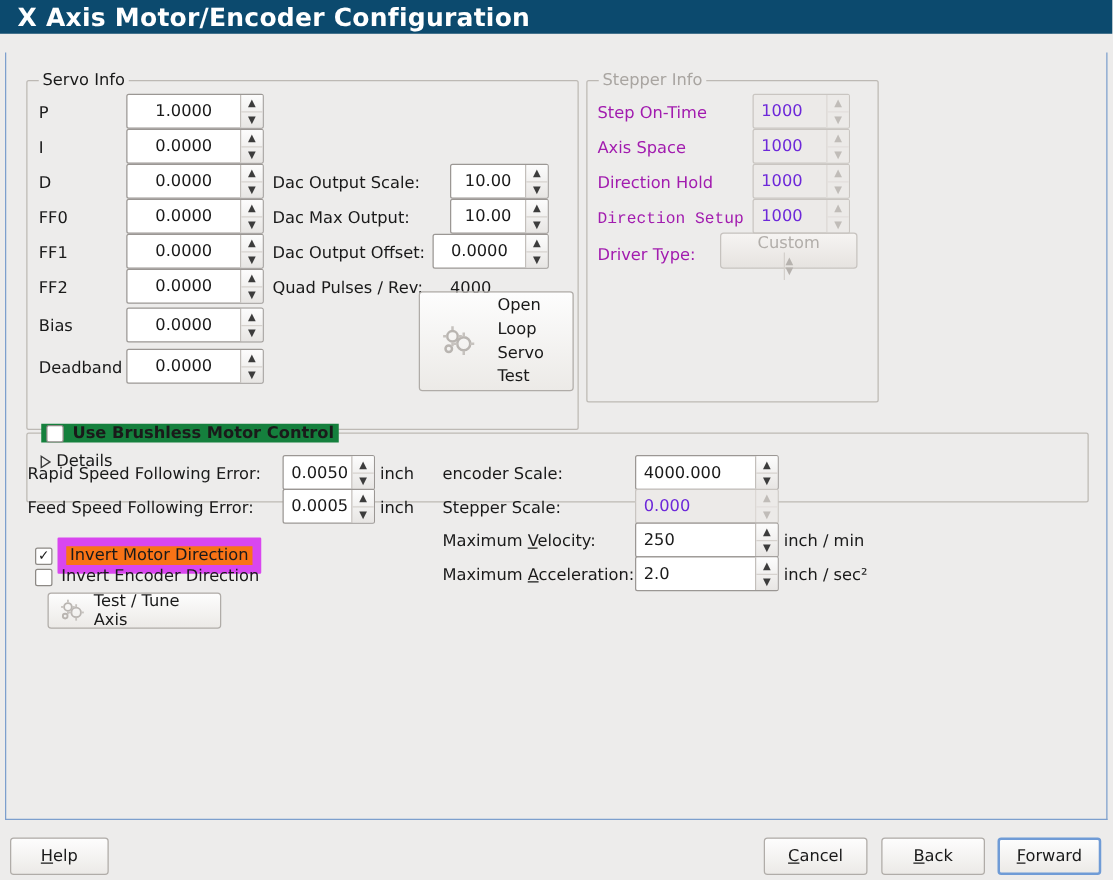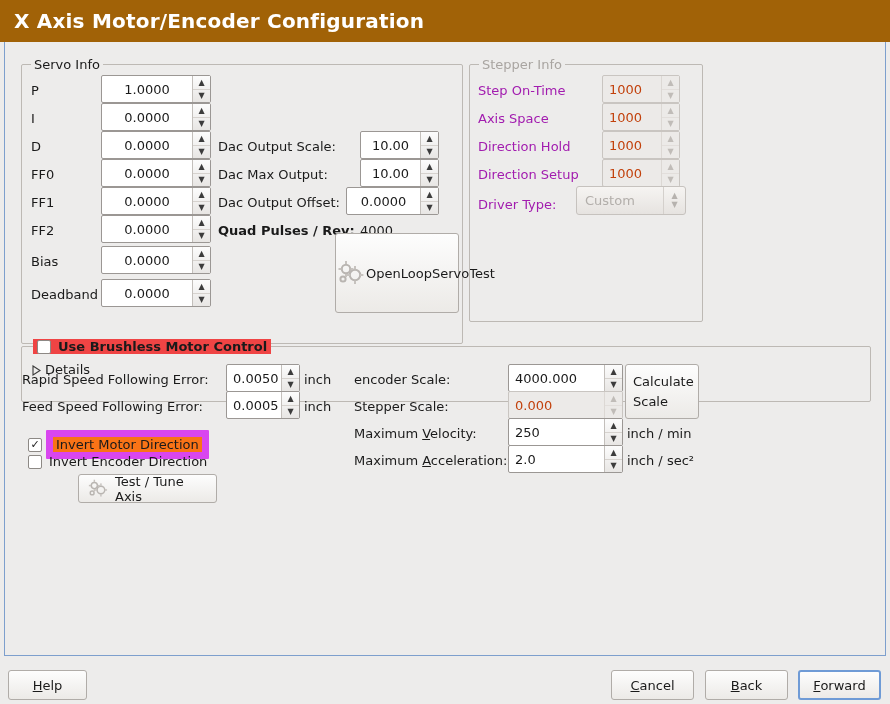"X Axis Motor/Encoder Configuration" .titlebar { background: #a16207 -> #0c4a6e; height: 42px -> 27px }
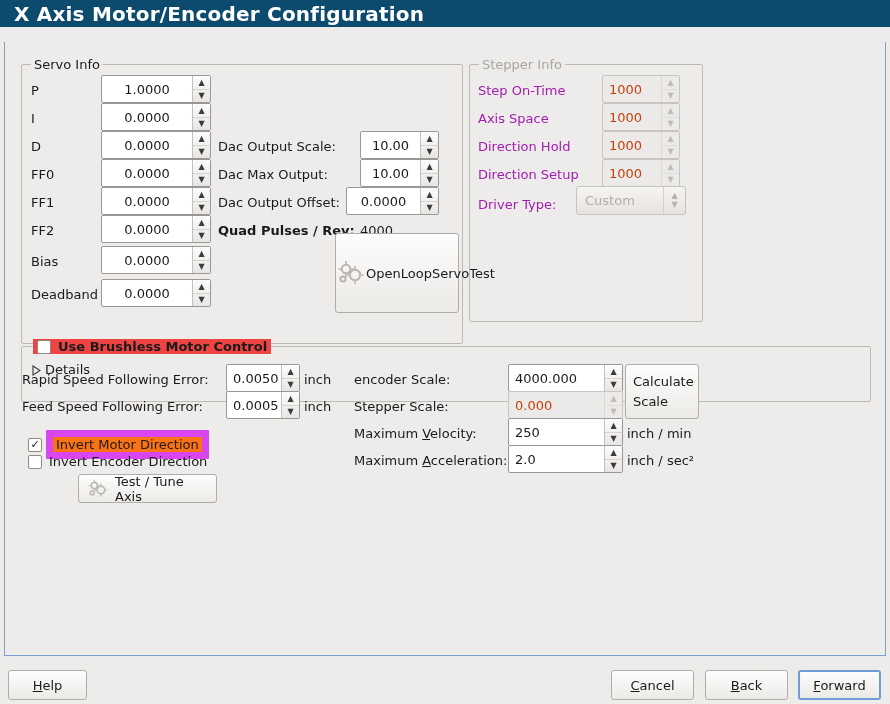"1000" .spin.disabled .val { color: #c2410c -> #6d28d9 }
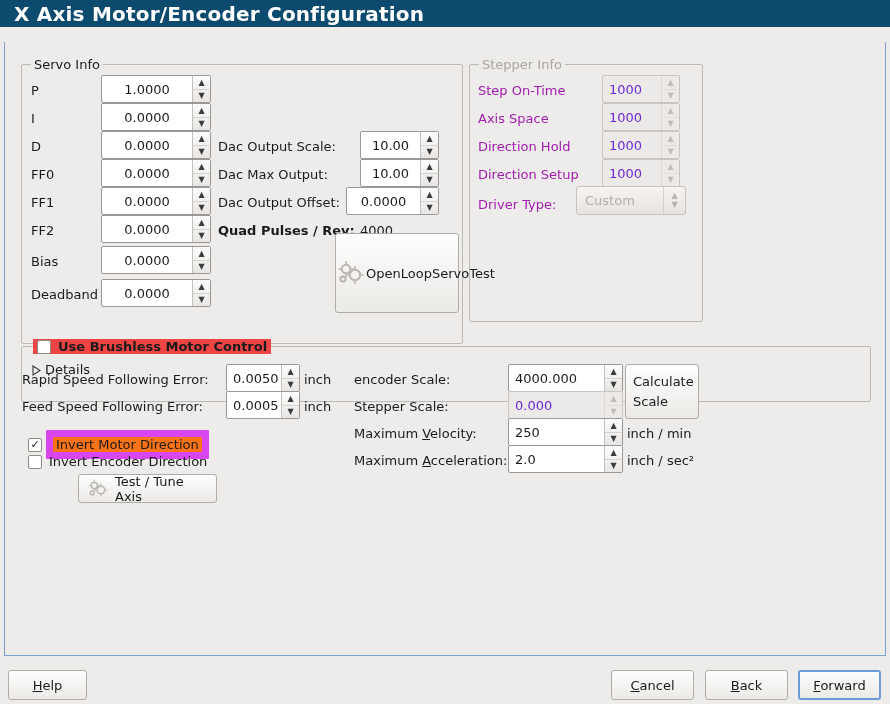"Direction Setup" span.lbl { font-family: none -> Liberation Mono, monospace }
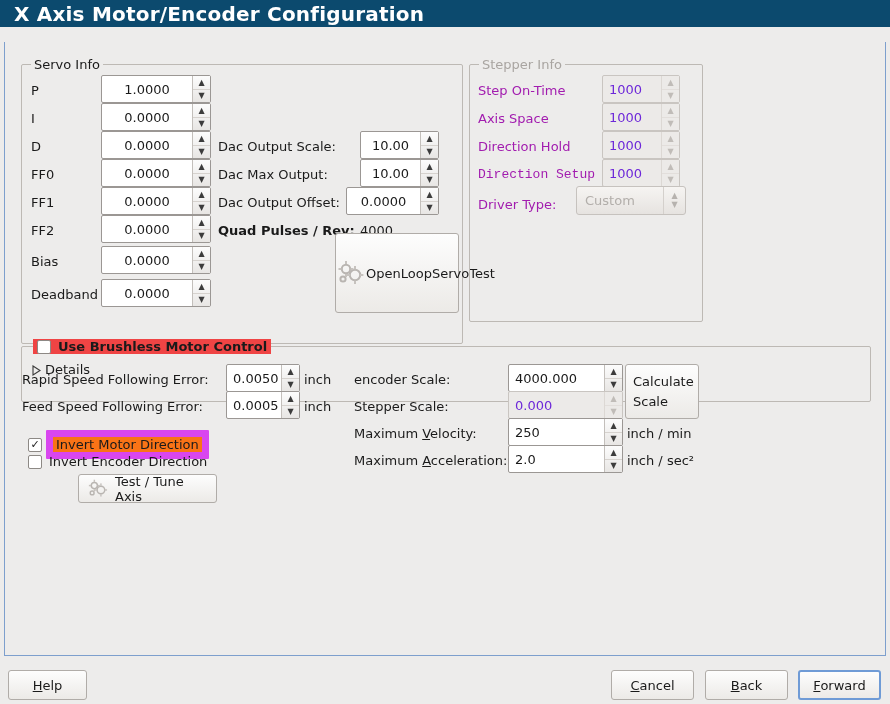"Custom" div.combo { flex-direction: none -> column }
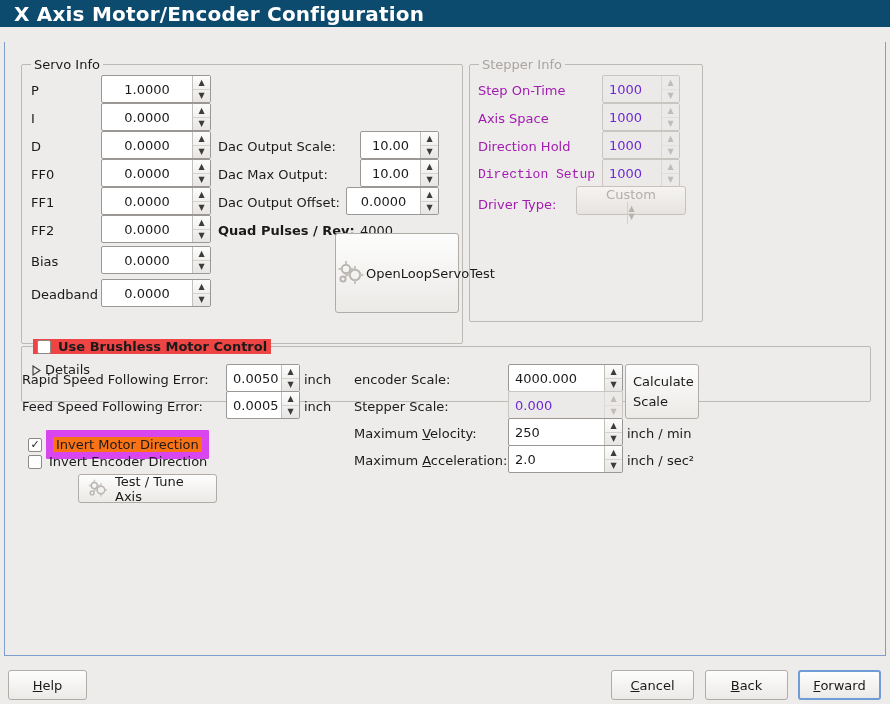"Quad Pulses / Rev:" span.lbl { font-weight: bold -> none }
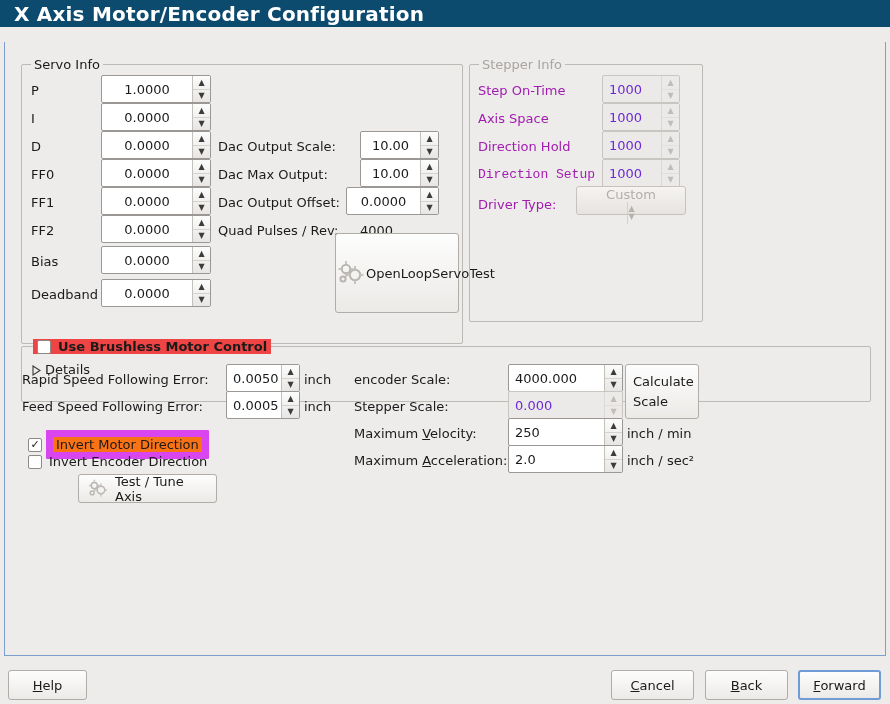"Open" .btn-ols .ols-text { flex-direction: row -> column }
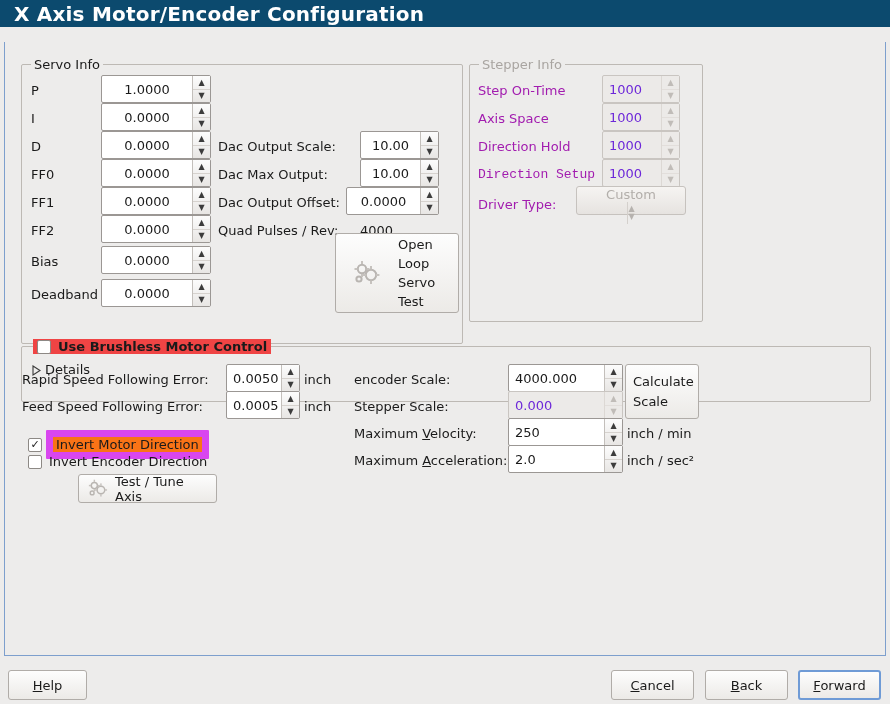"Use Brushless Motor Control" div.cbrow { background: #ef4444 -> #15803d }
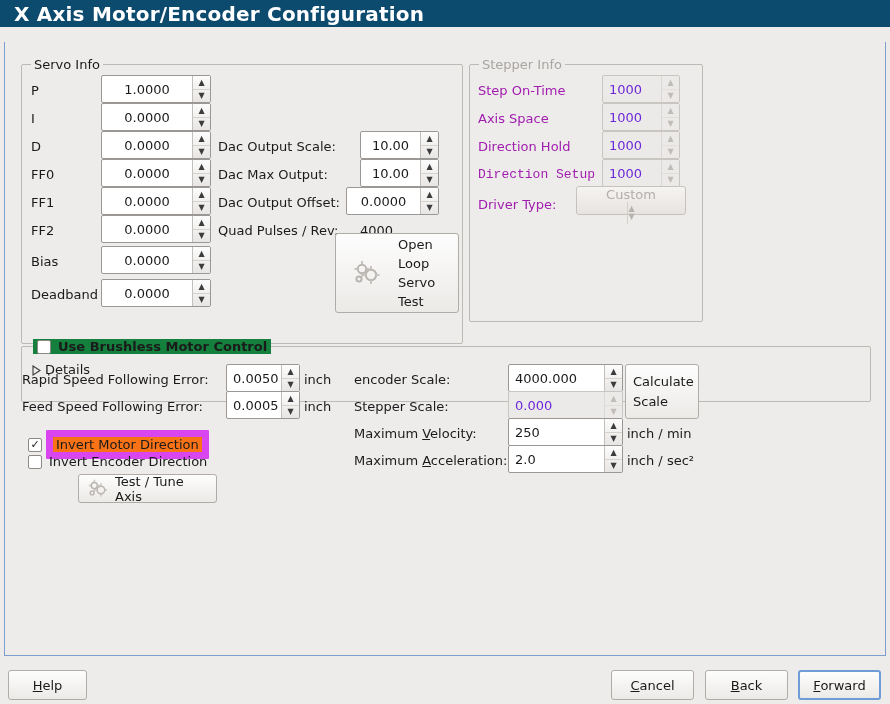"Calculate" div.btn { html: <div> <span>Calculate</span> <span>Scale</span> </div> -> none }
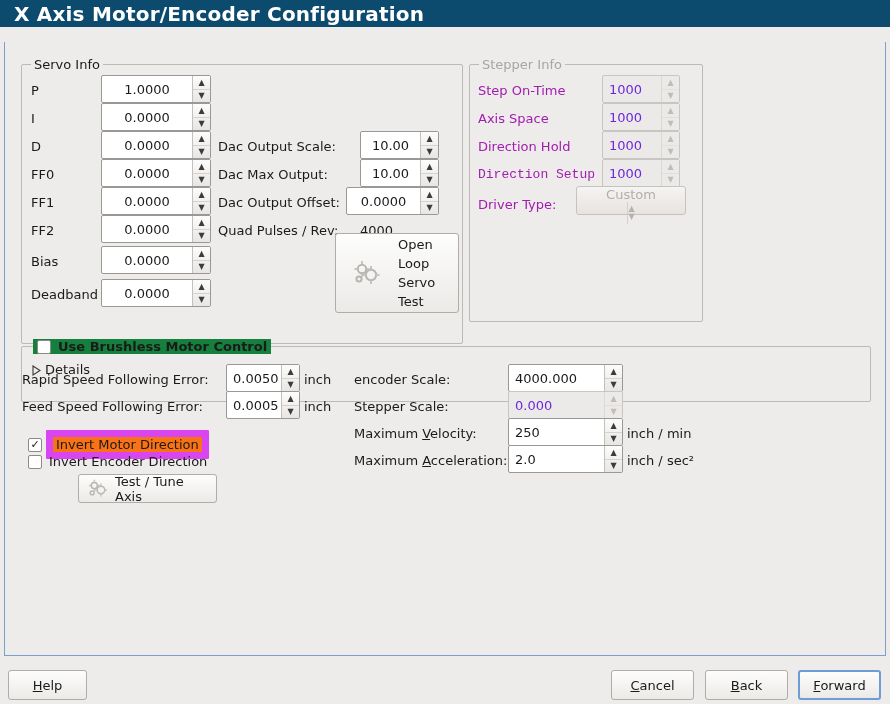"Test / Tune Axis" .btn-iconrow { margin-left: 40px -> none }
